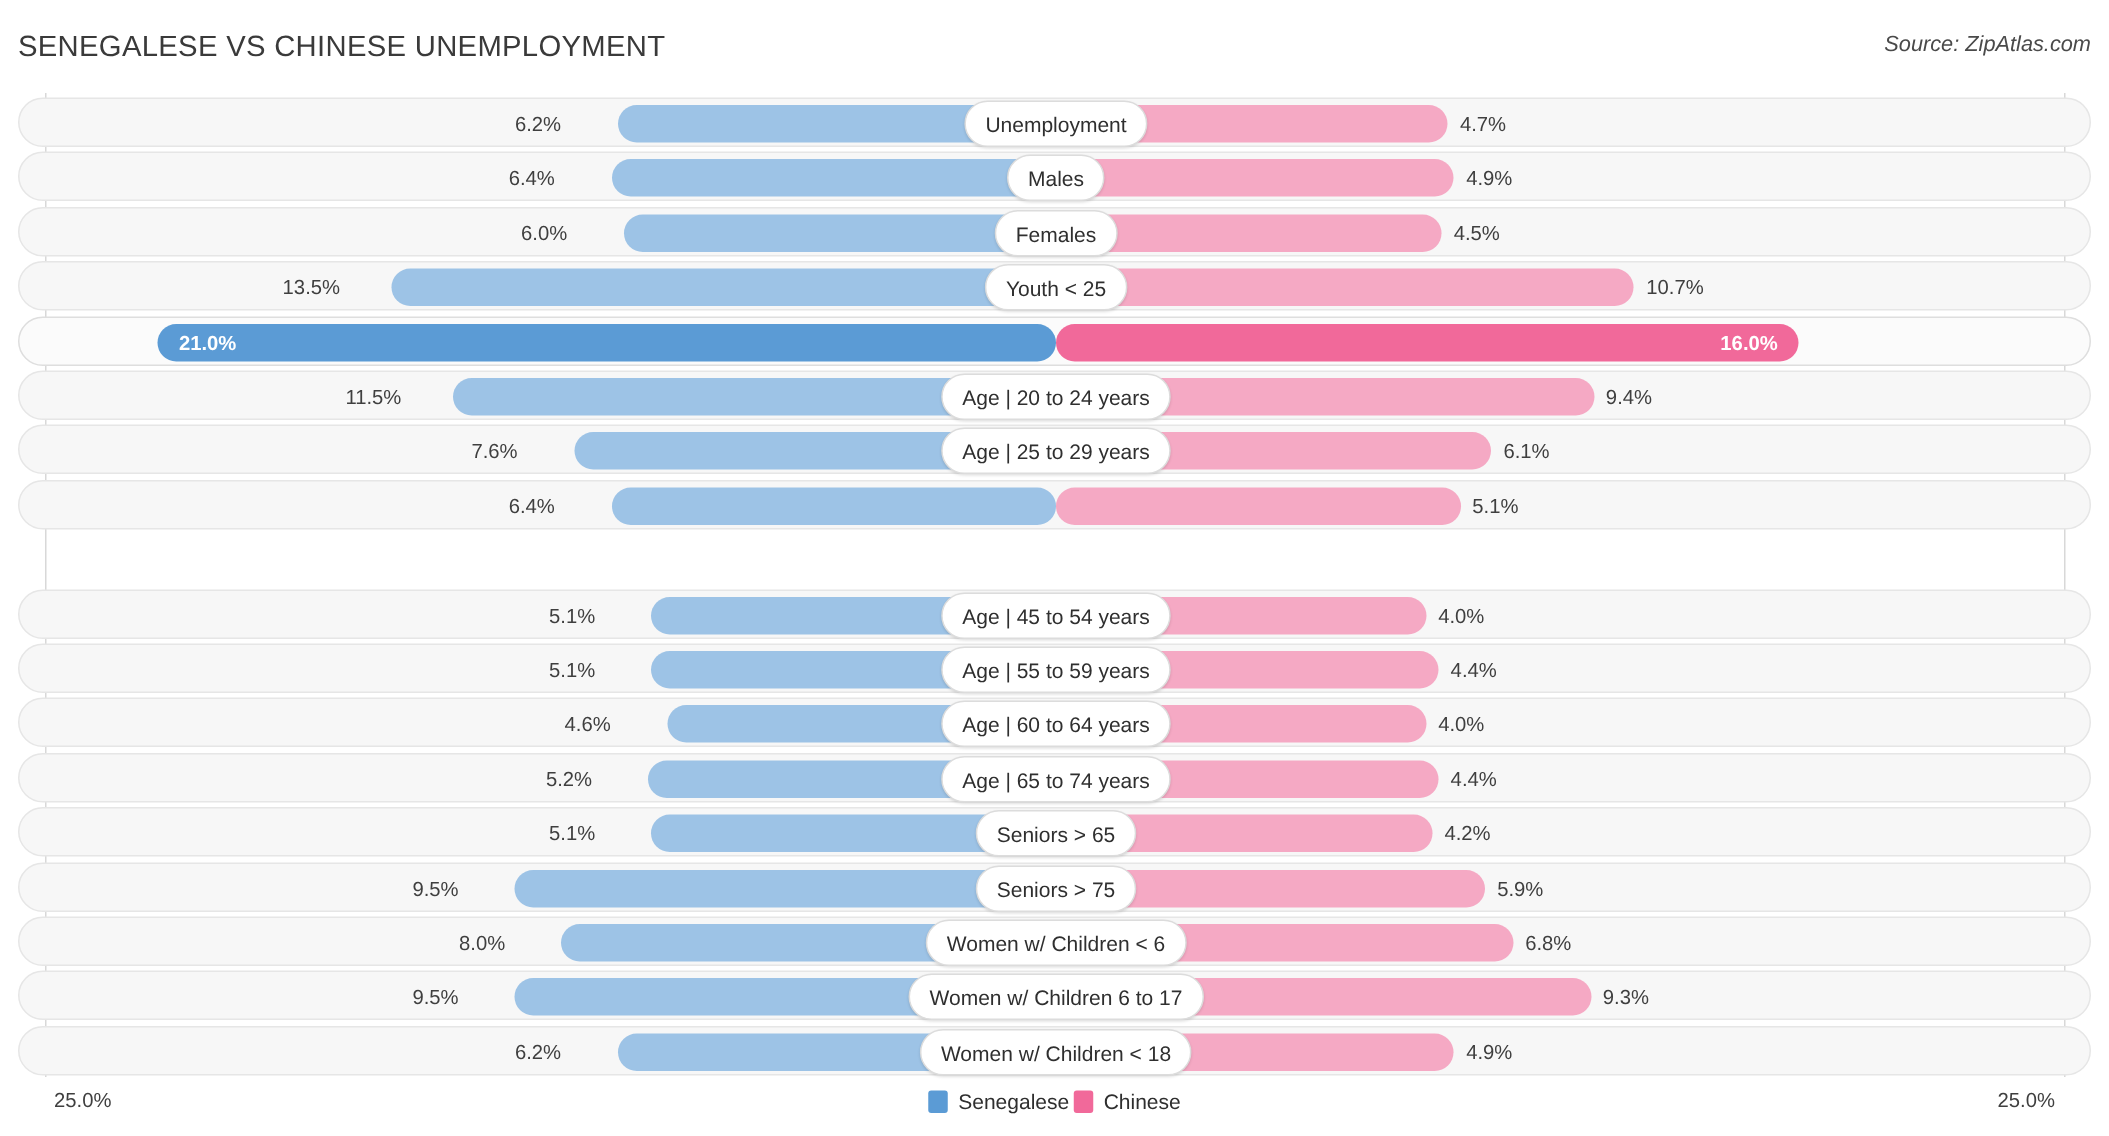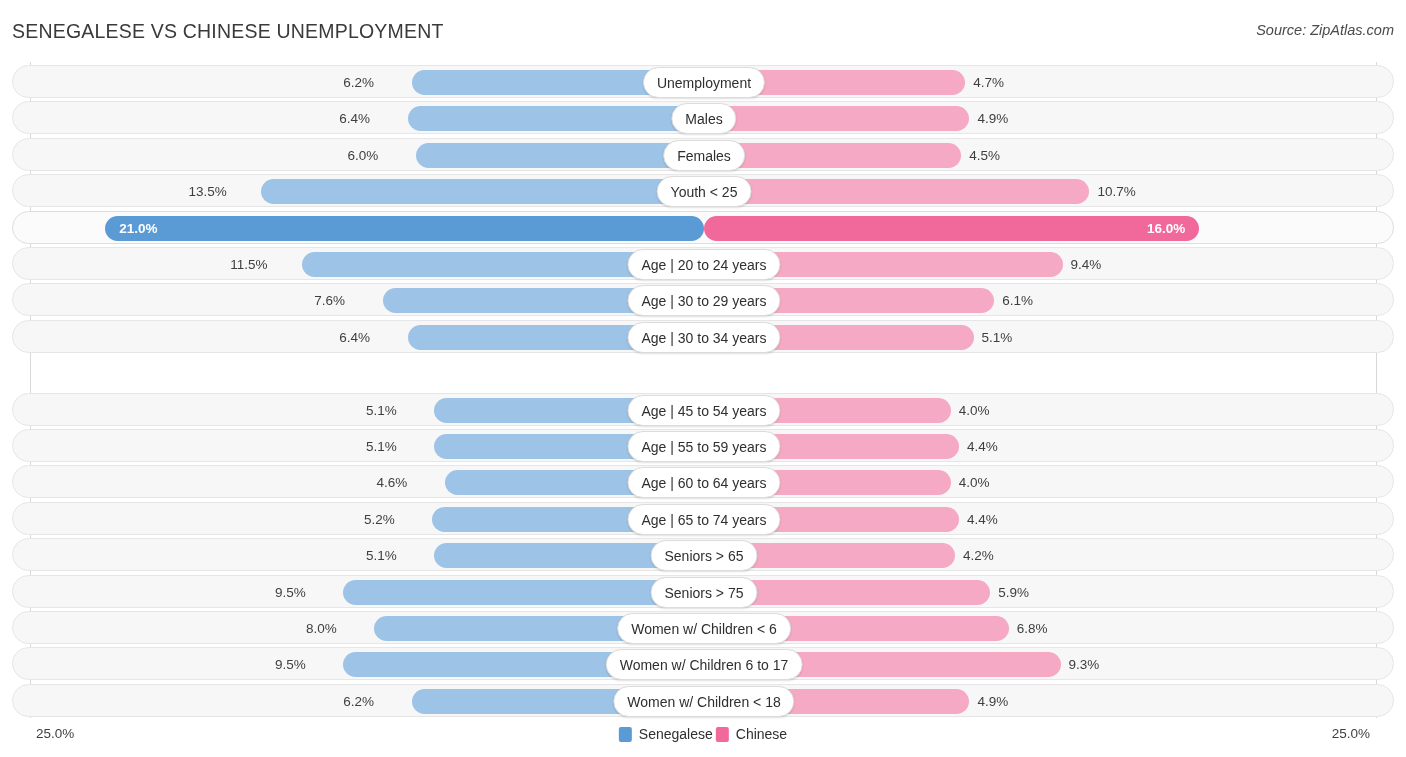"Age | 30 to 29" div.pill { text: 30 -> 25 }
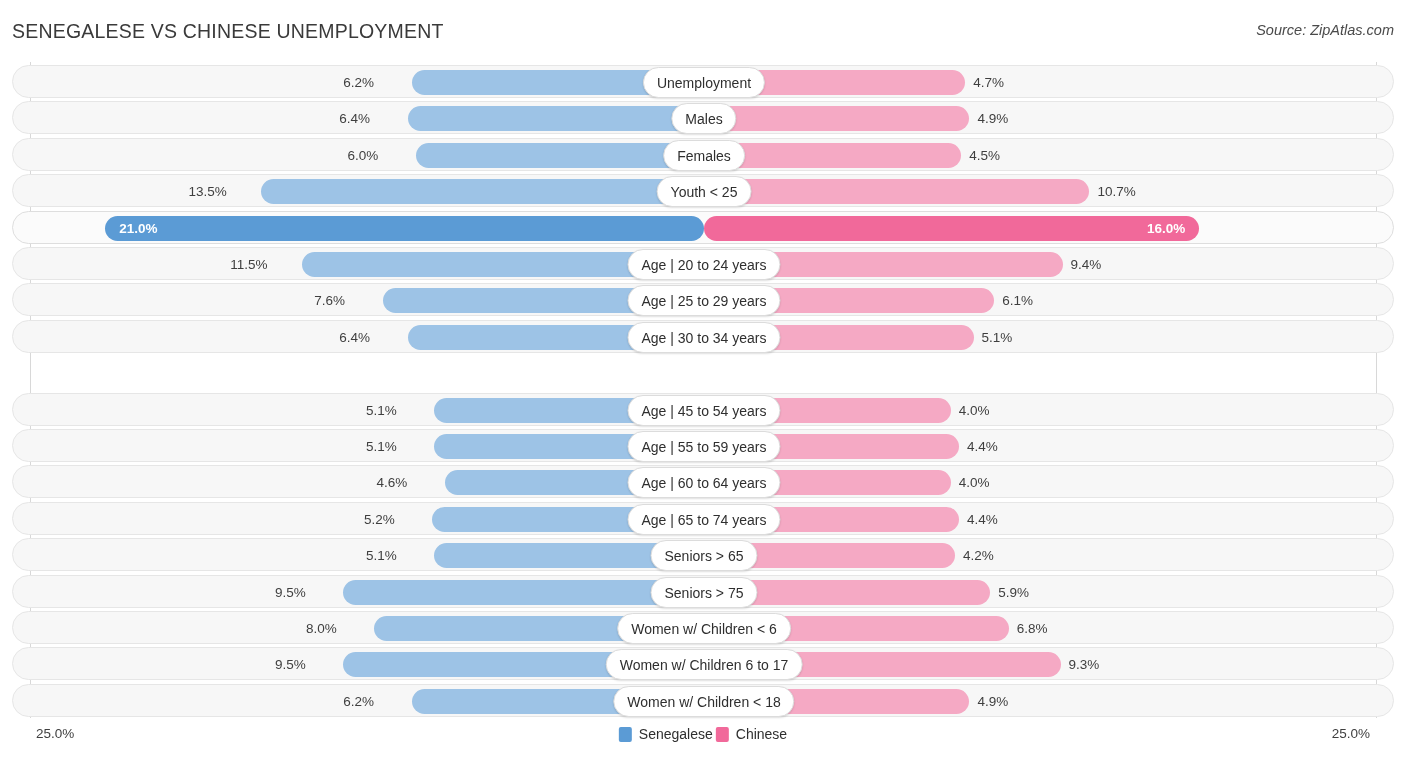"Age | 30 to 34" div.pill { html: <div>Age | 30 to 34 years</div> -> none }
